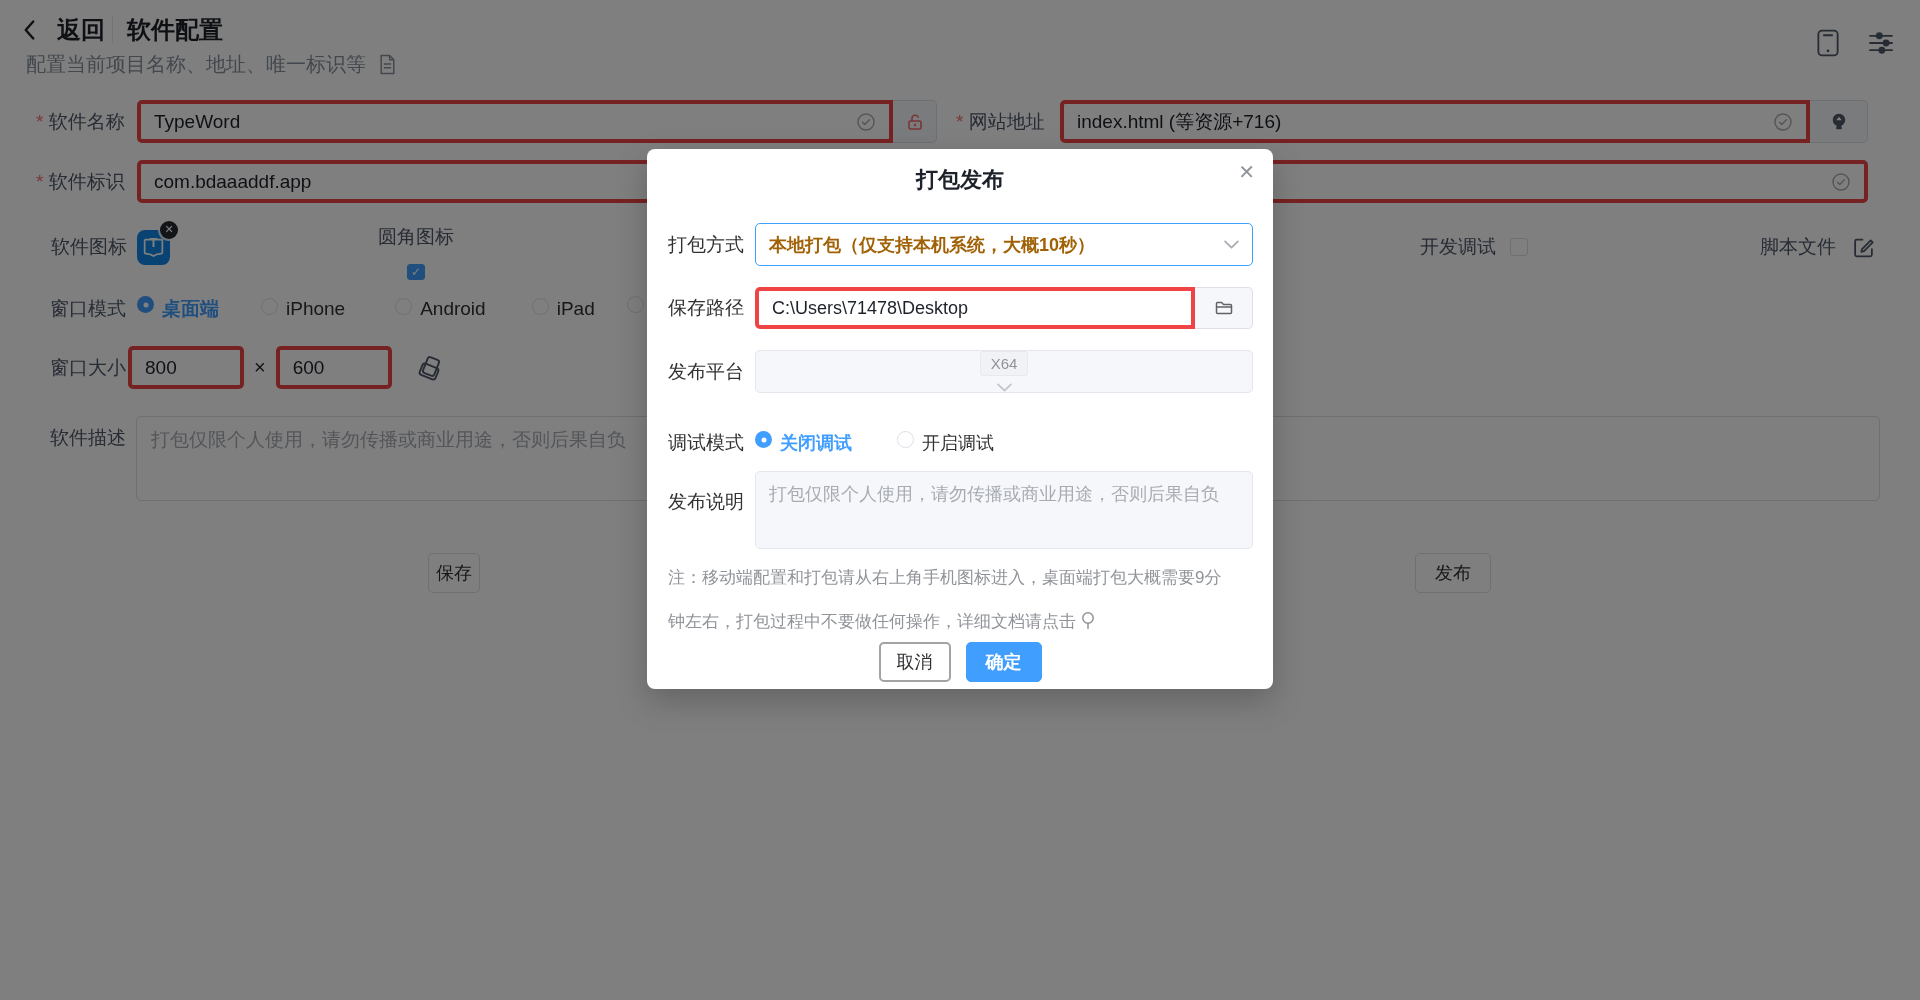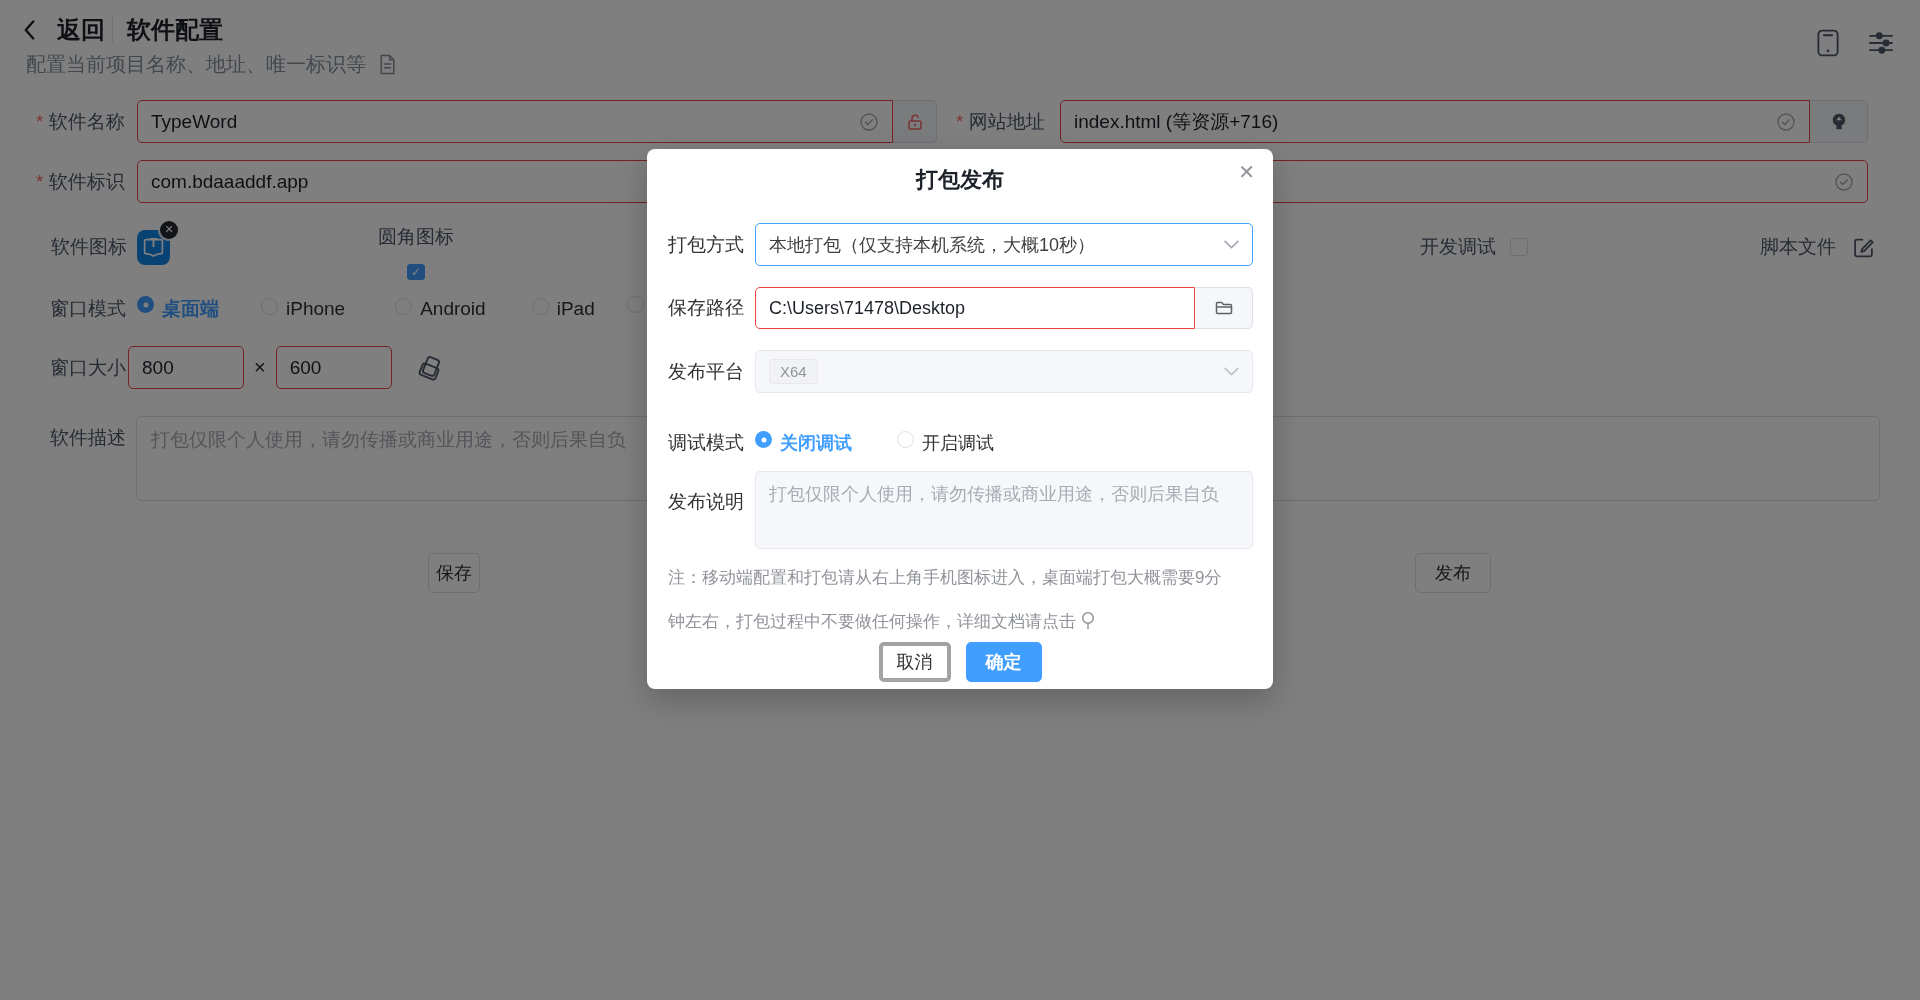"TypeWord" .inp { border: 1px solid #ef4444 -> 4px solid #ef4444 }
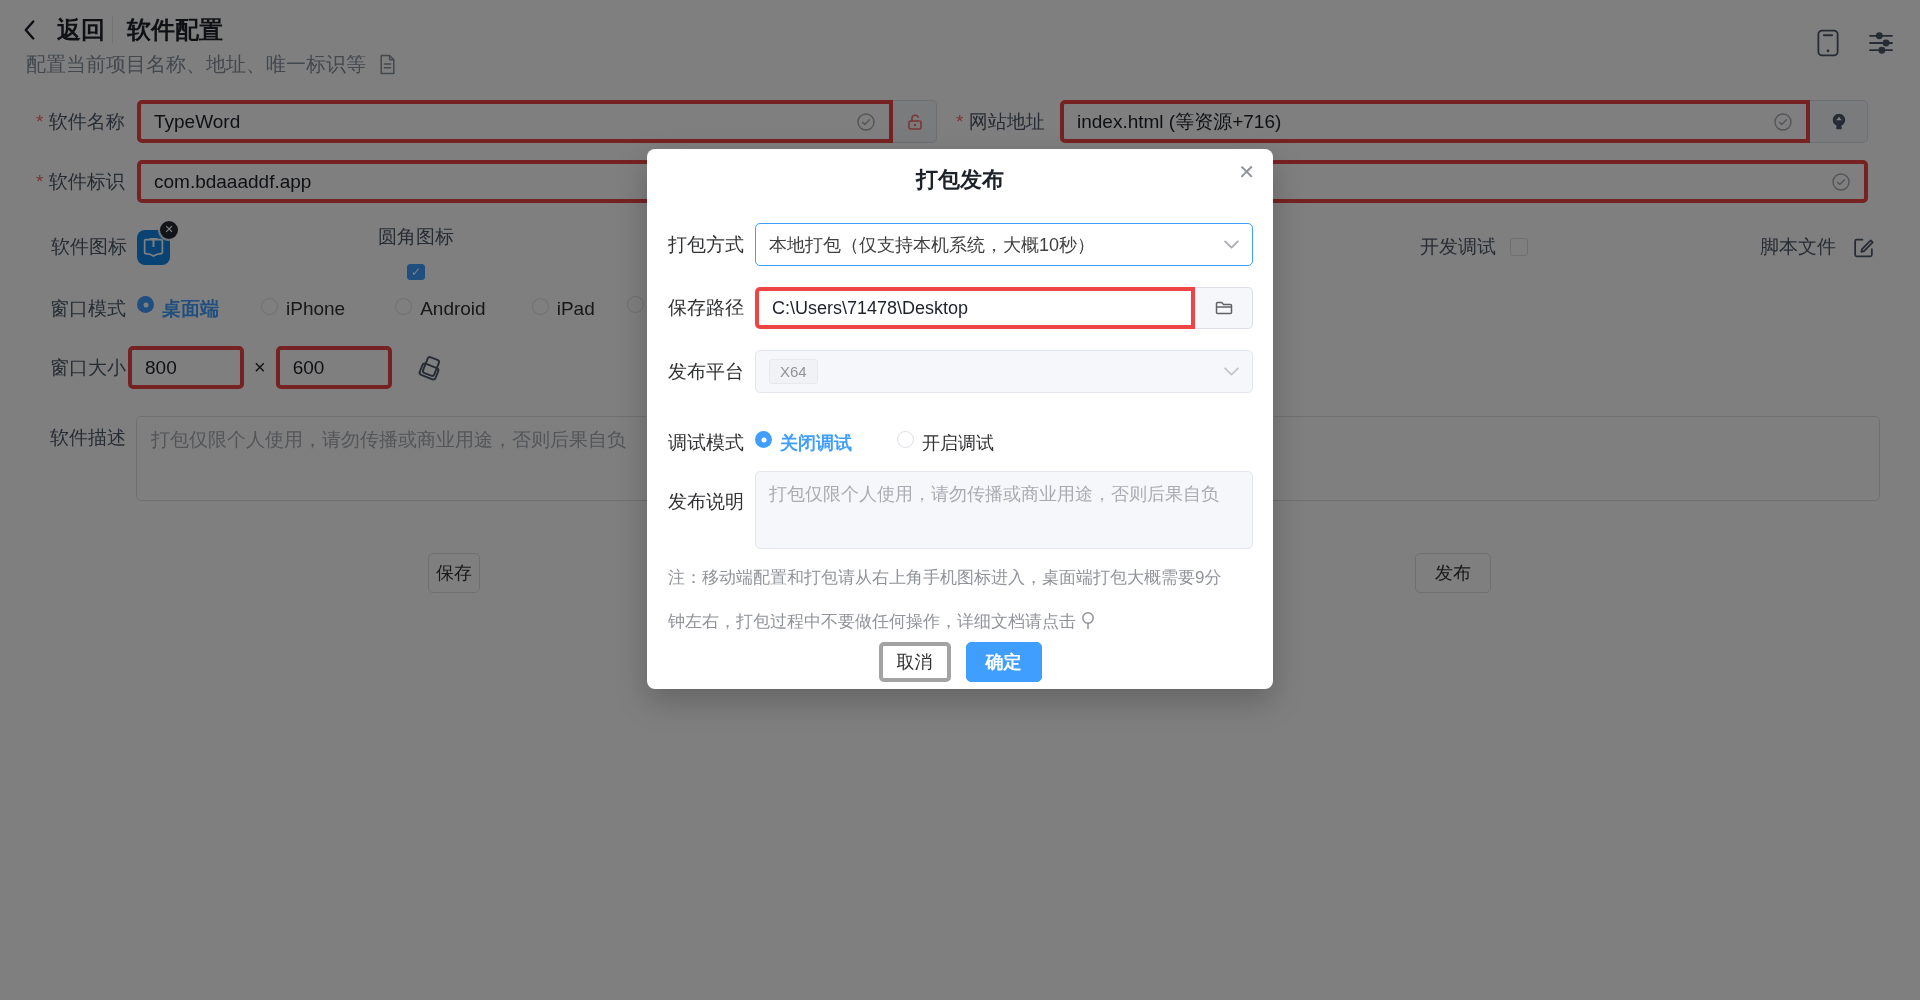"本地打包（仅支持本机系统，大概10秒）" .msel-txt { color: #404040 -> #a16207; font-weight: none -> bold }
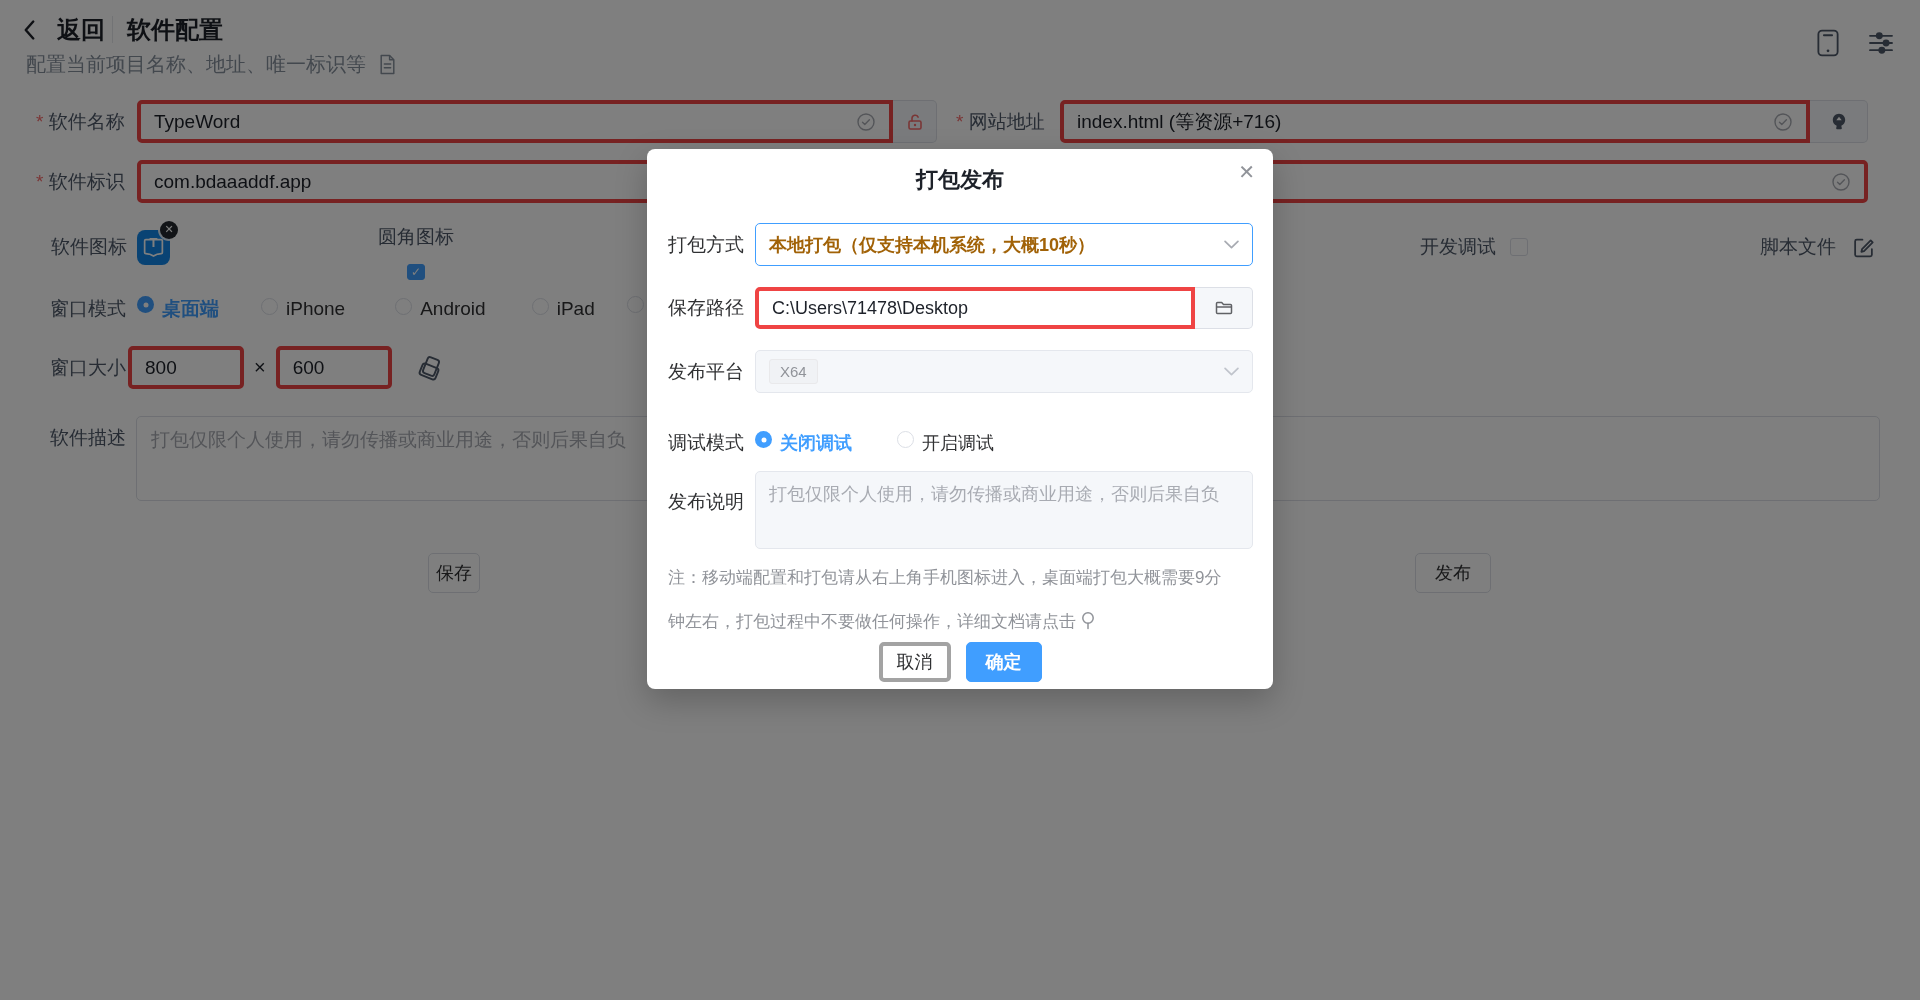"X64" .msel.dis { flex-direction: none -> column }
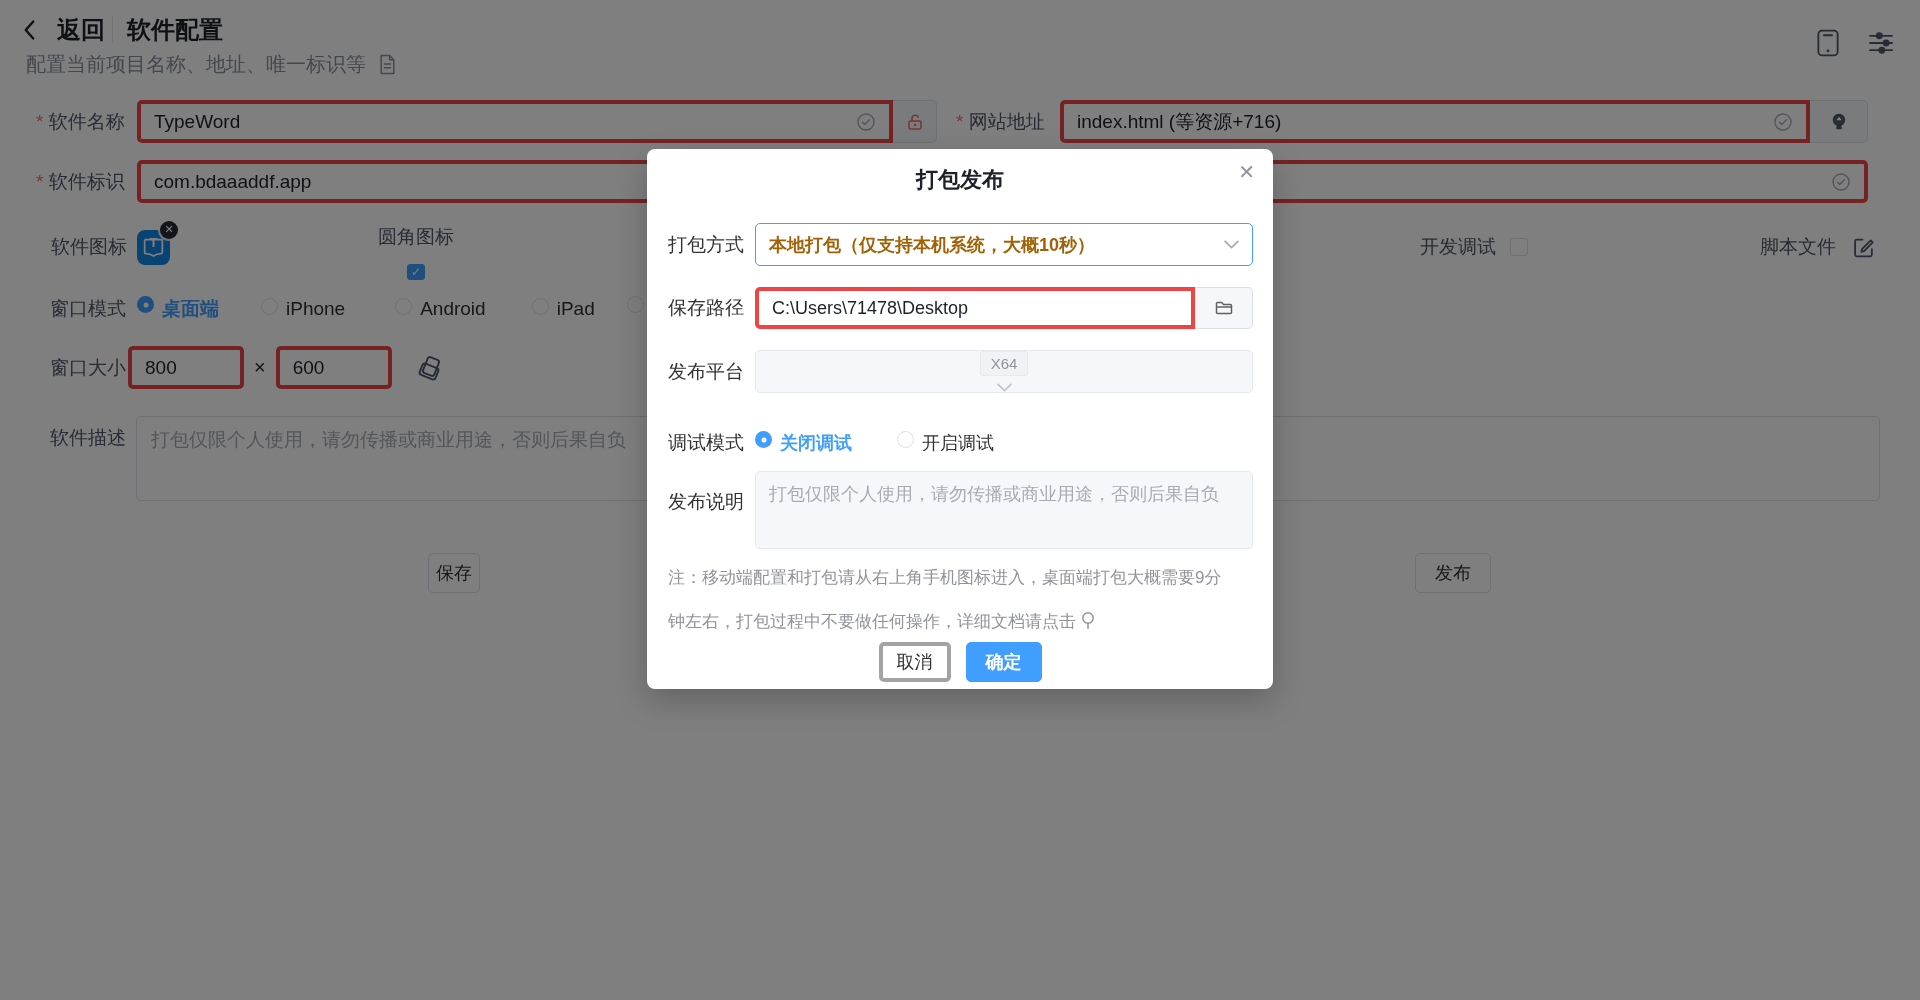"取消" .mbtn-cancel { border: 4px solid #a3a3a3 -> 2px solid #a3a3a3 }
